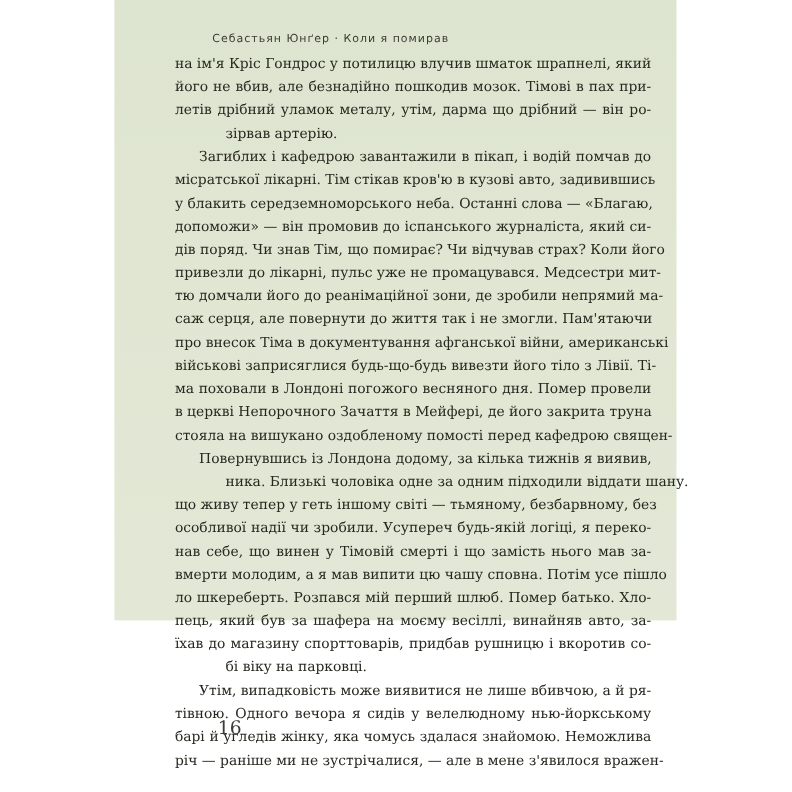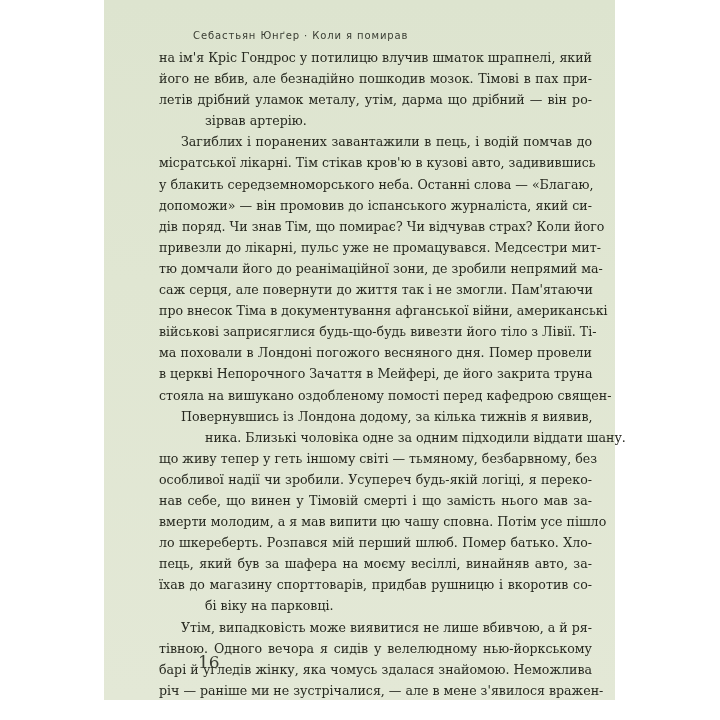"Себастьян Юнґер · Коли я" .page { height: 700px -> 564px }
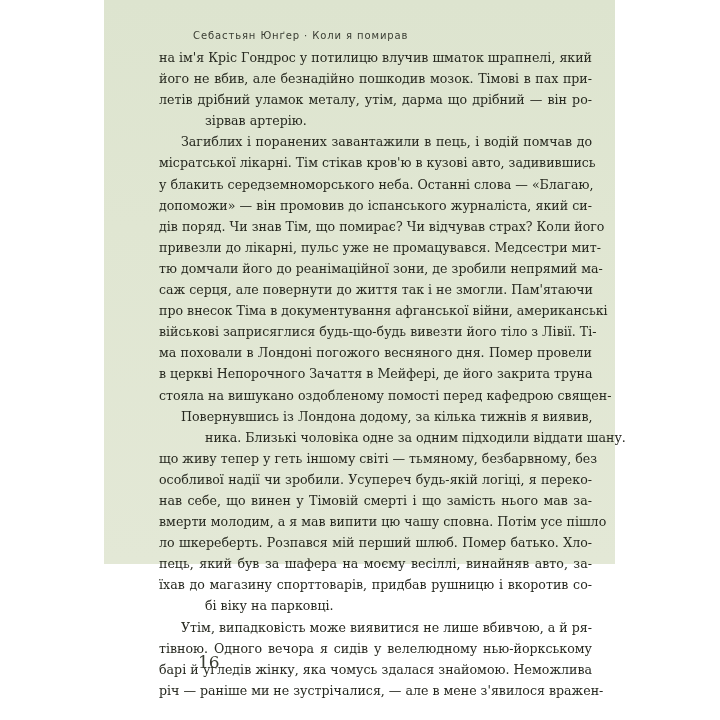"Загиблих і поранених завантажили в" span.line { text: поранених завантажили в пець -> кафедрою завантажили в пікап }
